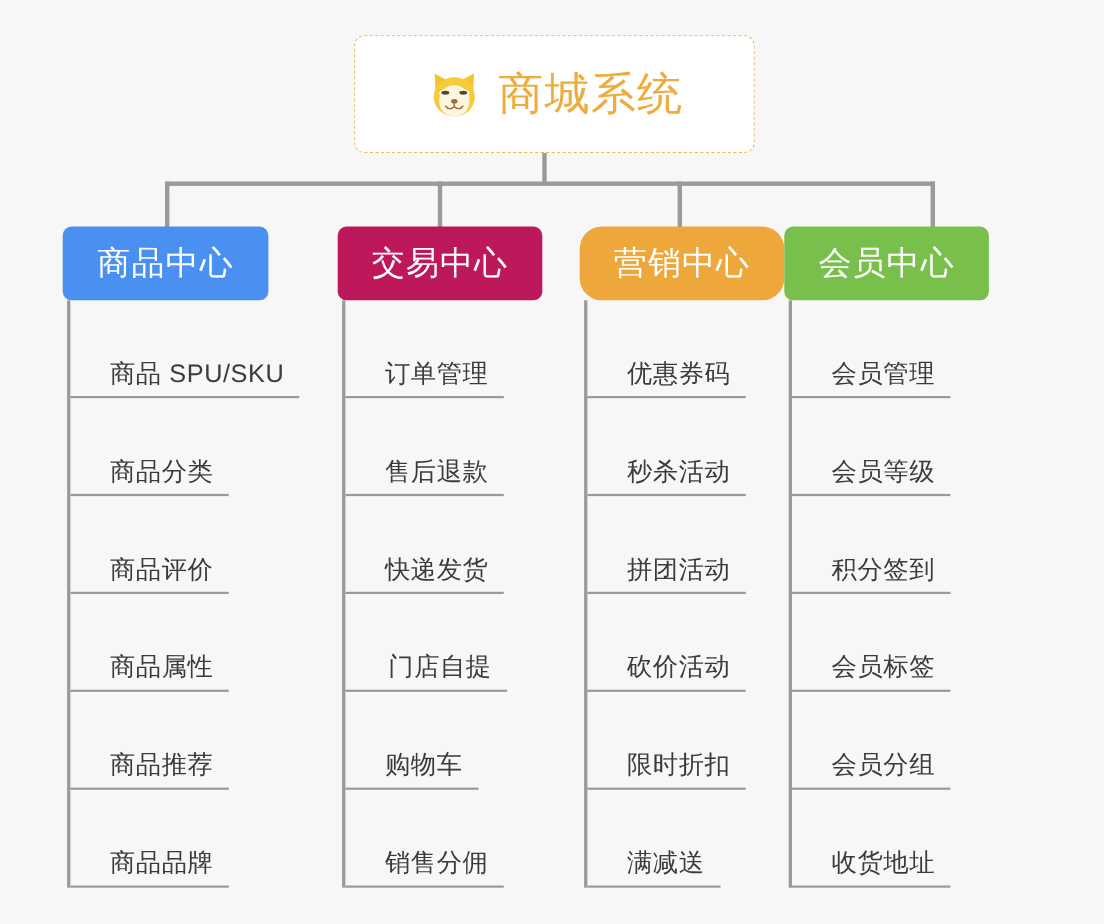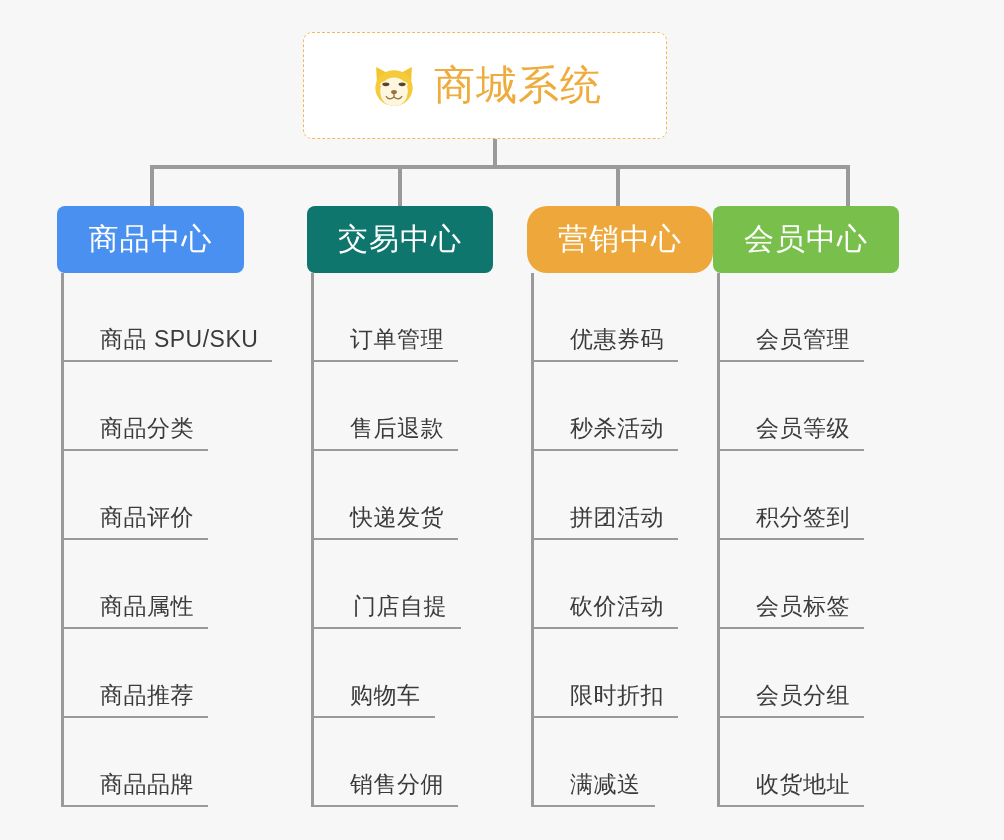"商城系统" .root-node { left: 303px -> 322px }
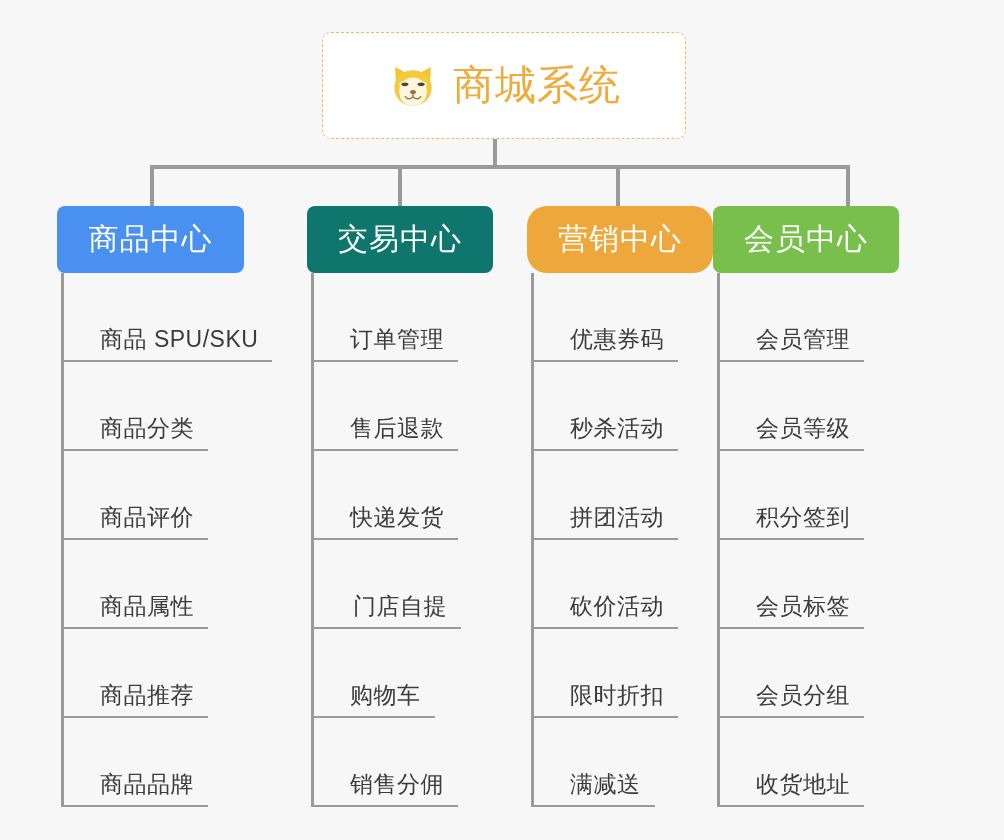"交易中心" div.cat-box { background: #0f766e -> #be185d }
